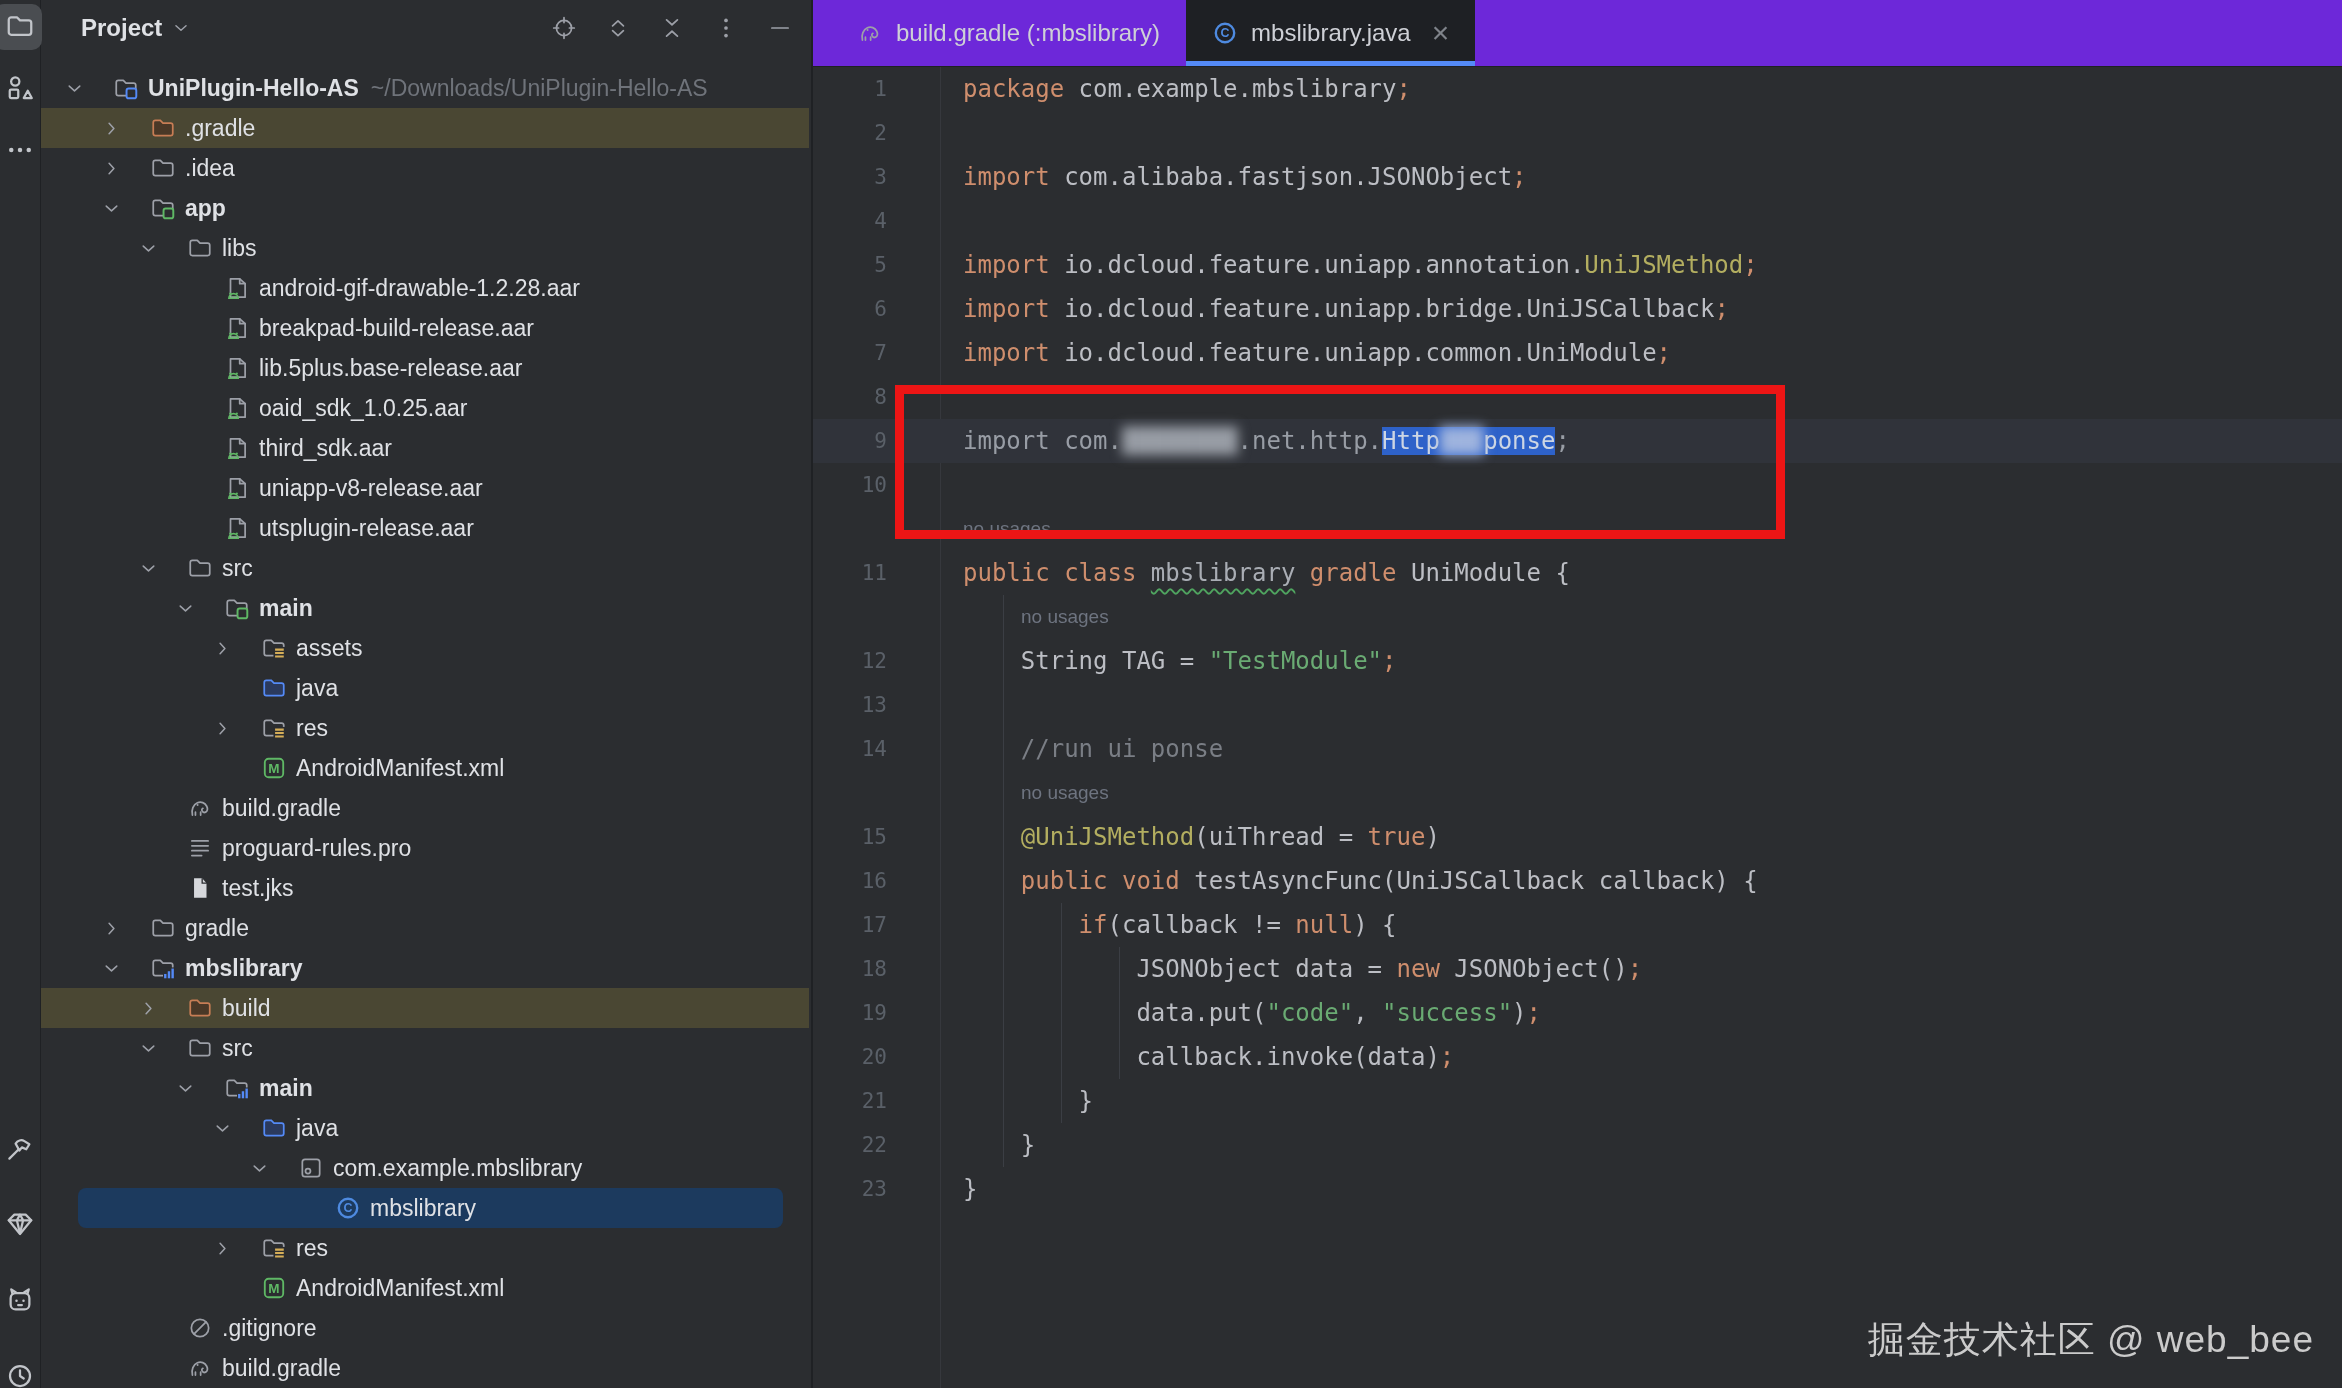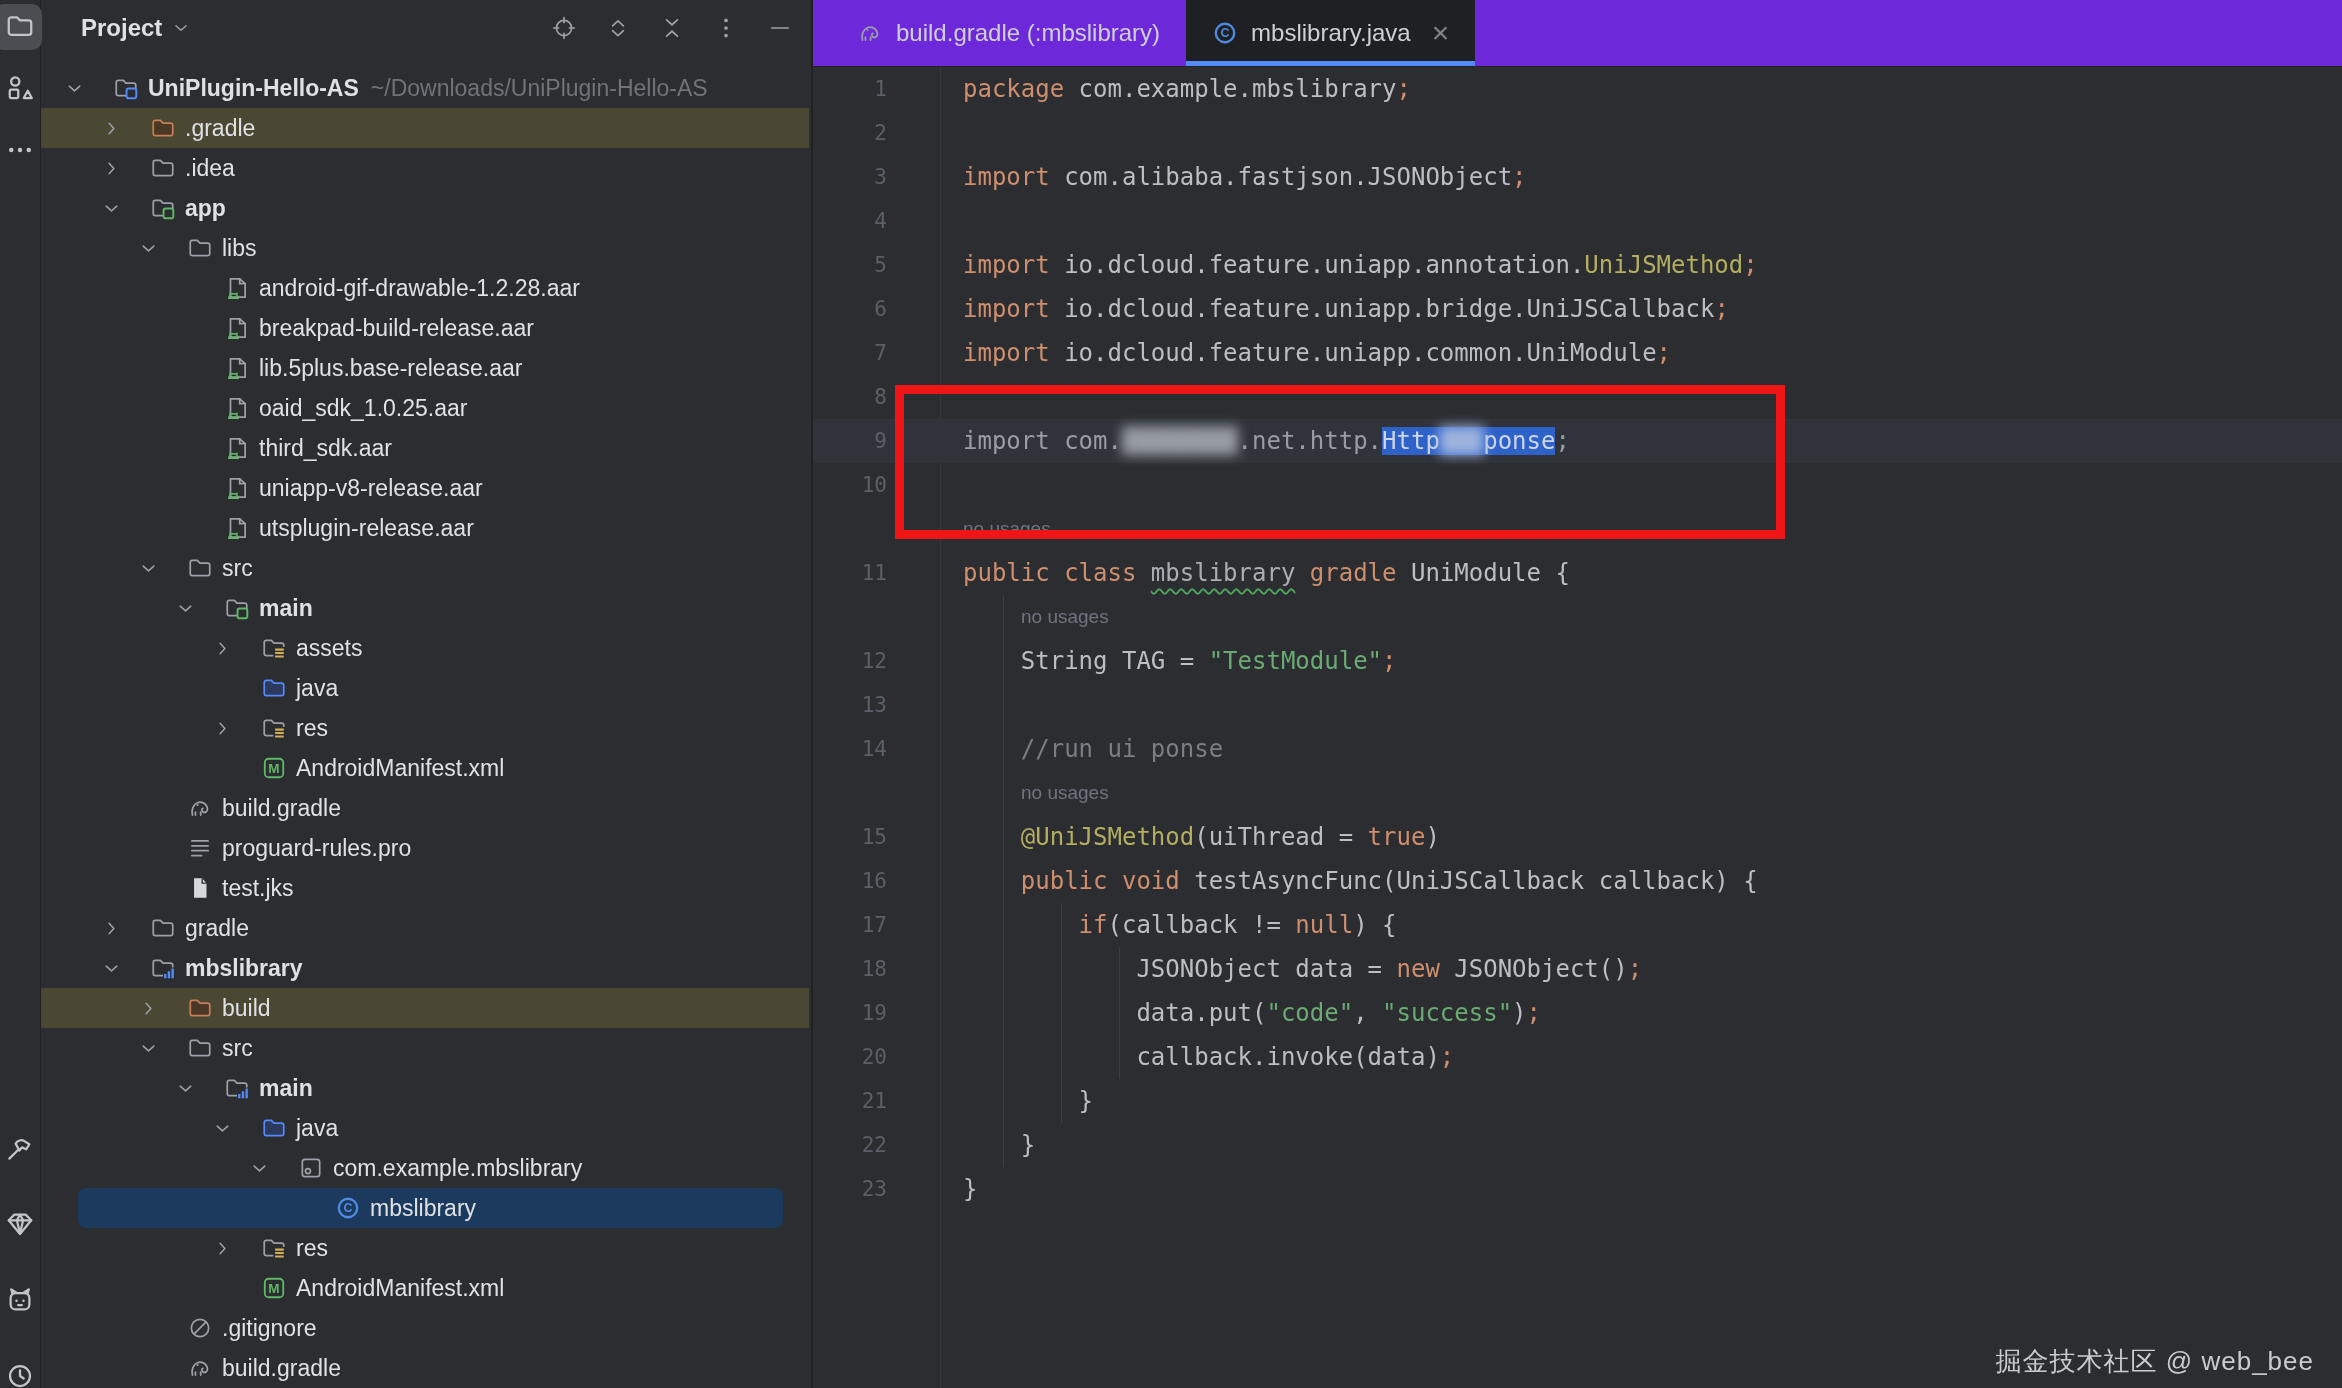"掘金技术社区 @ web_bee" .watermark { font-size: 26px -> 37px; margin-top: 29px -> none }
